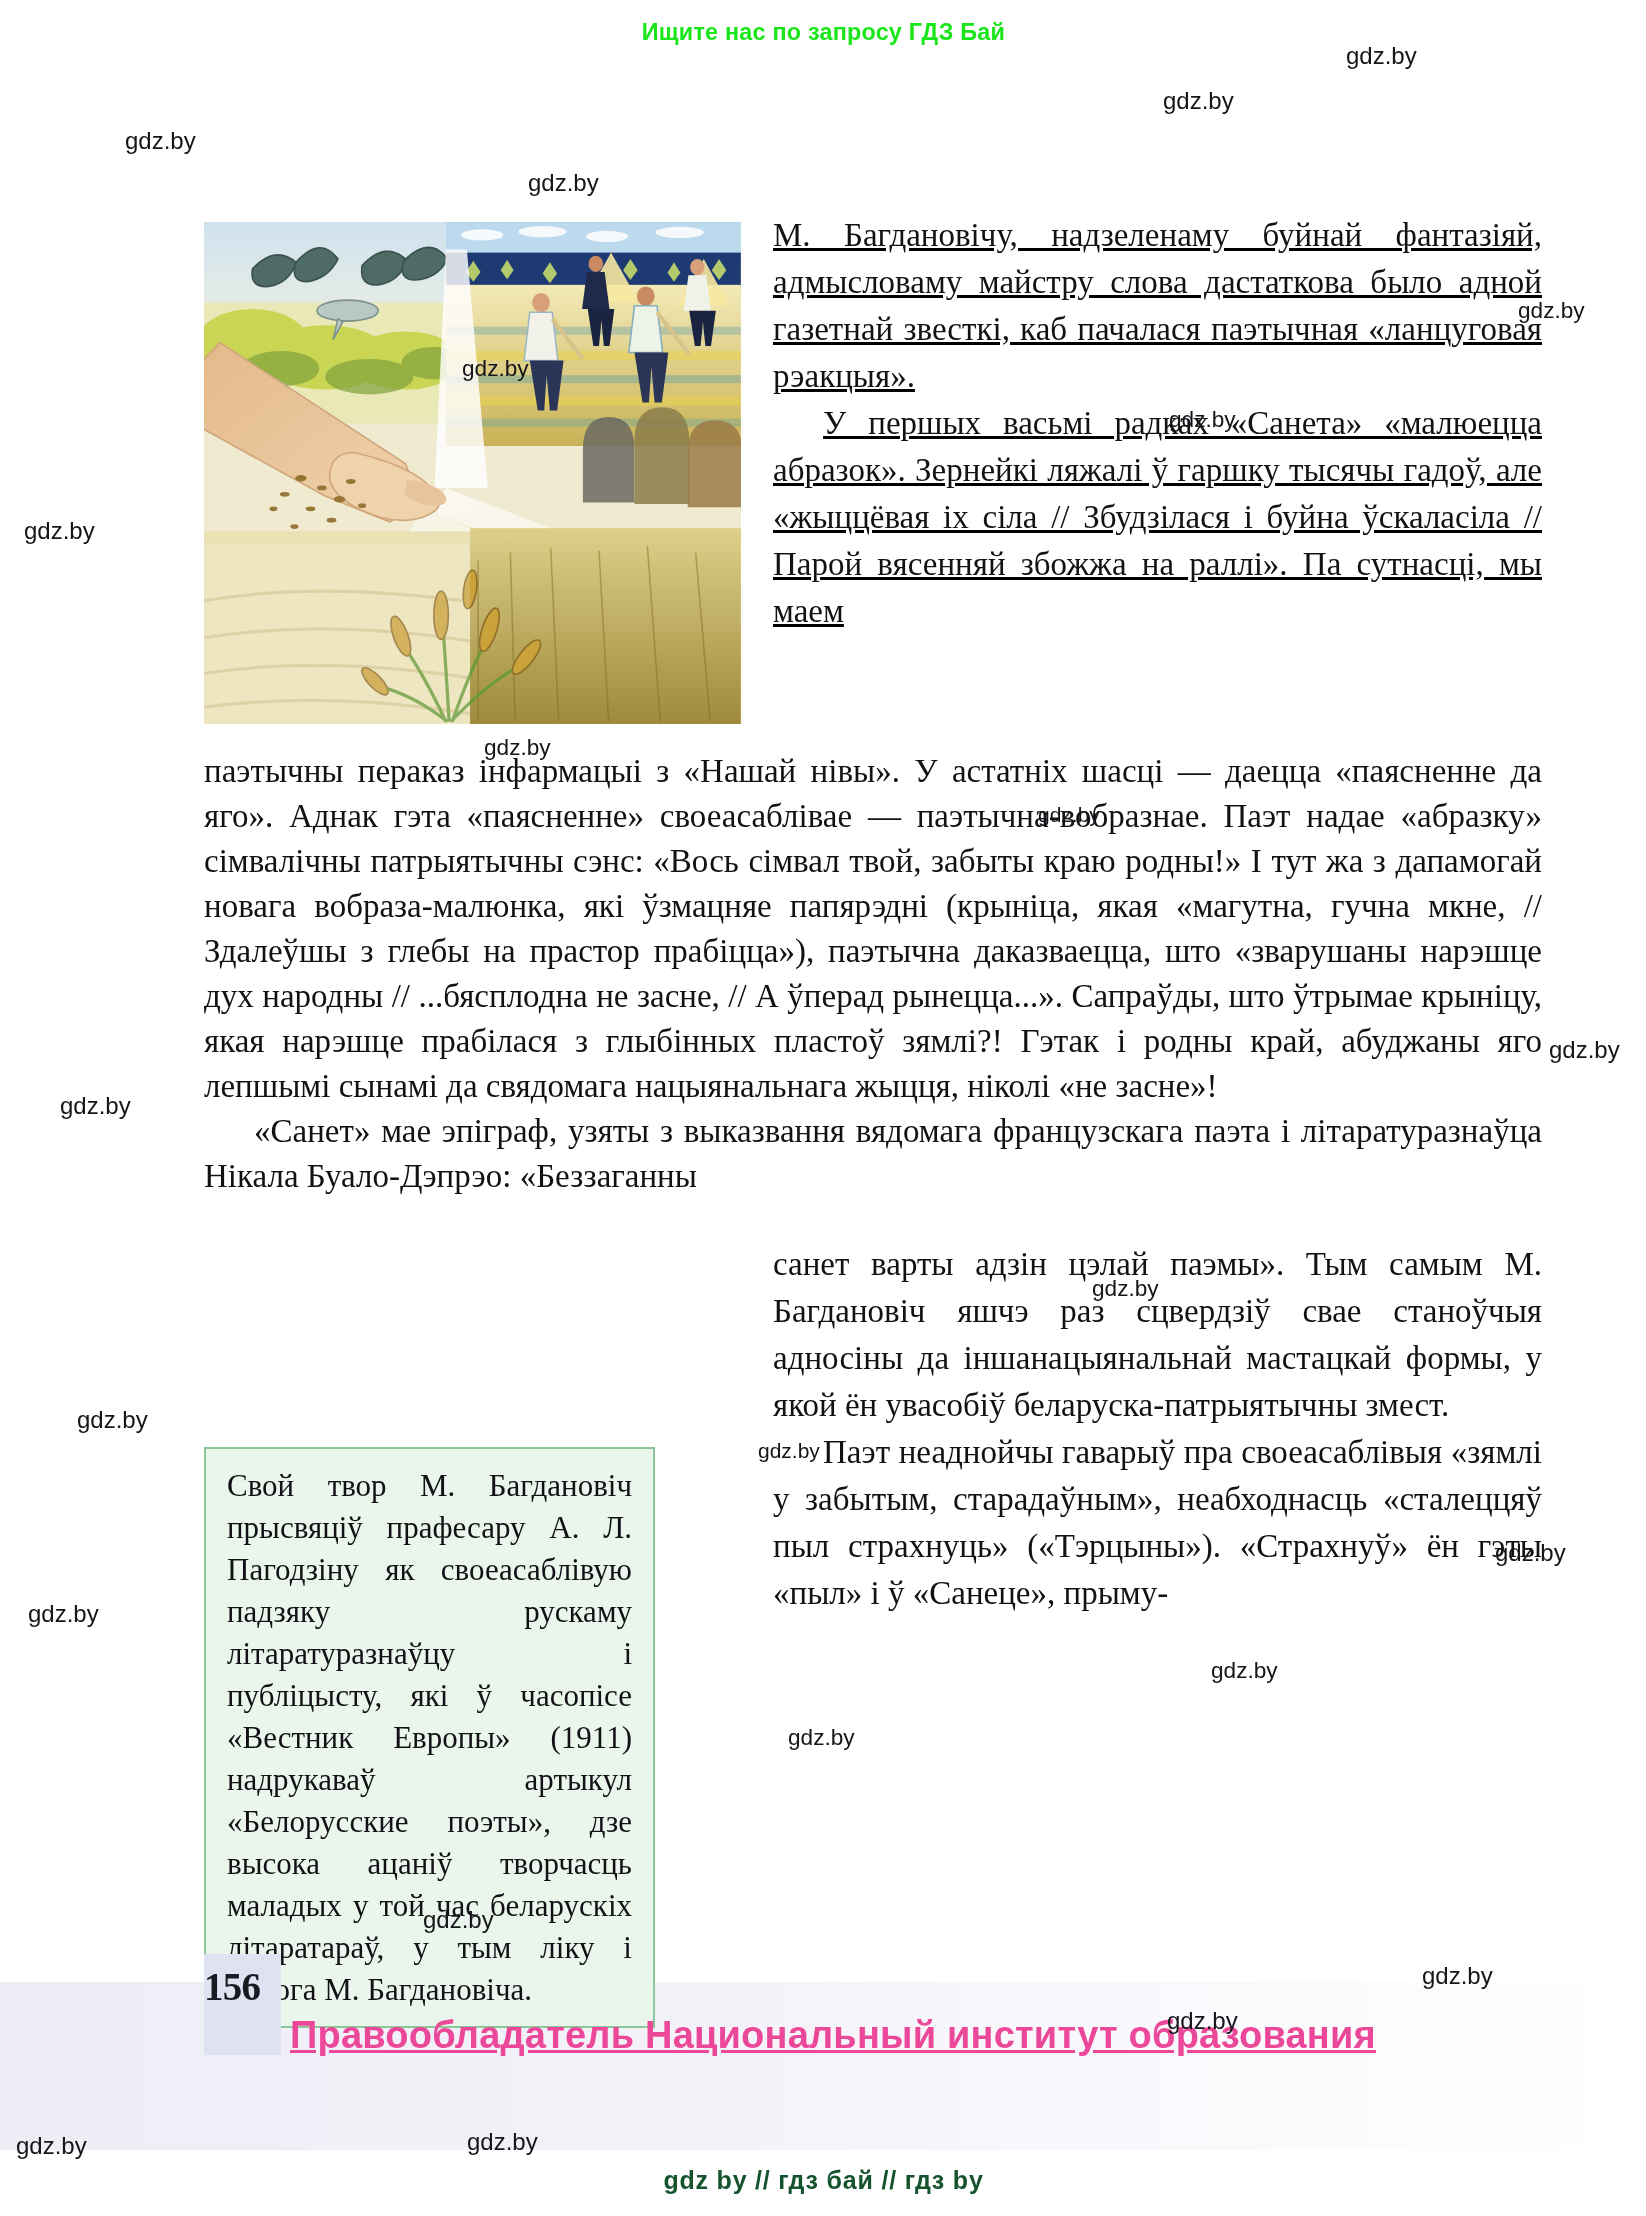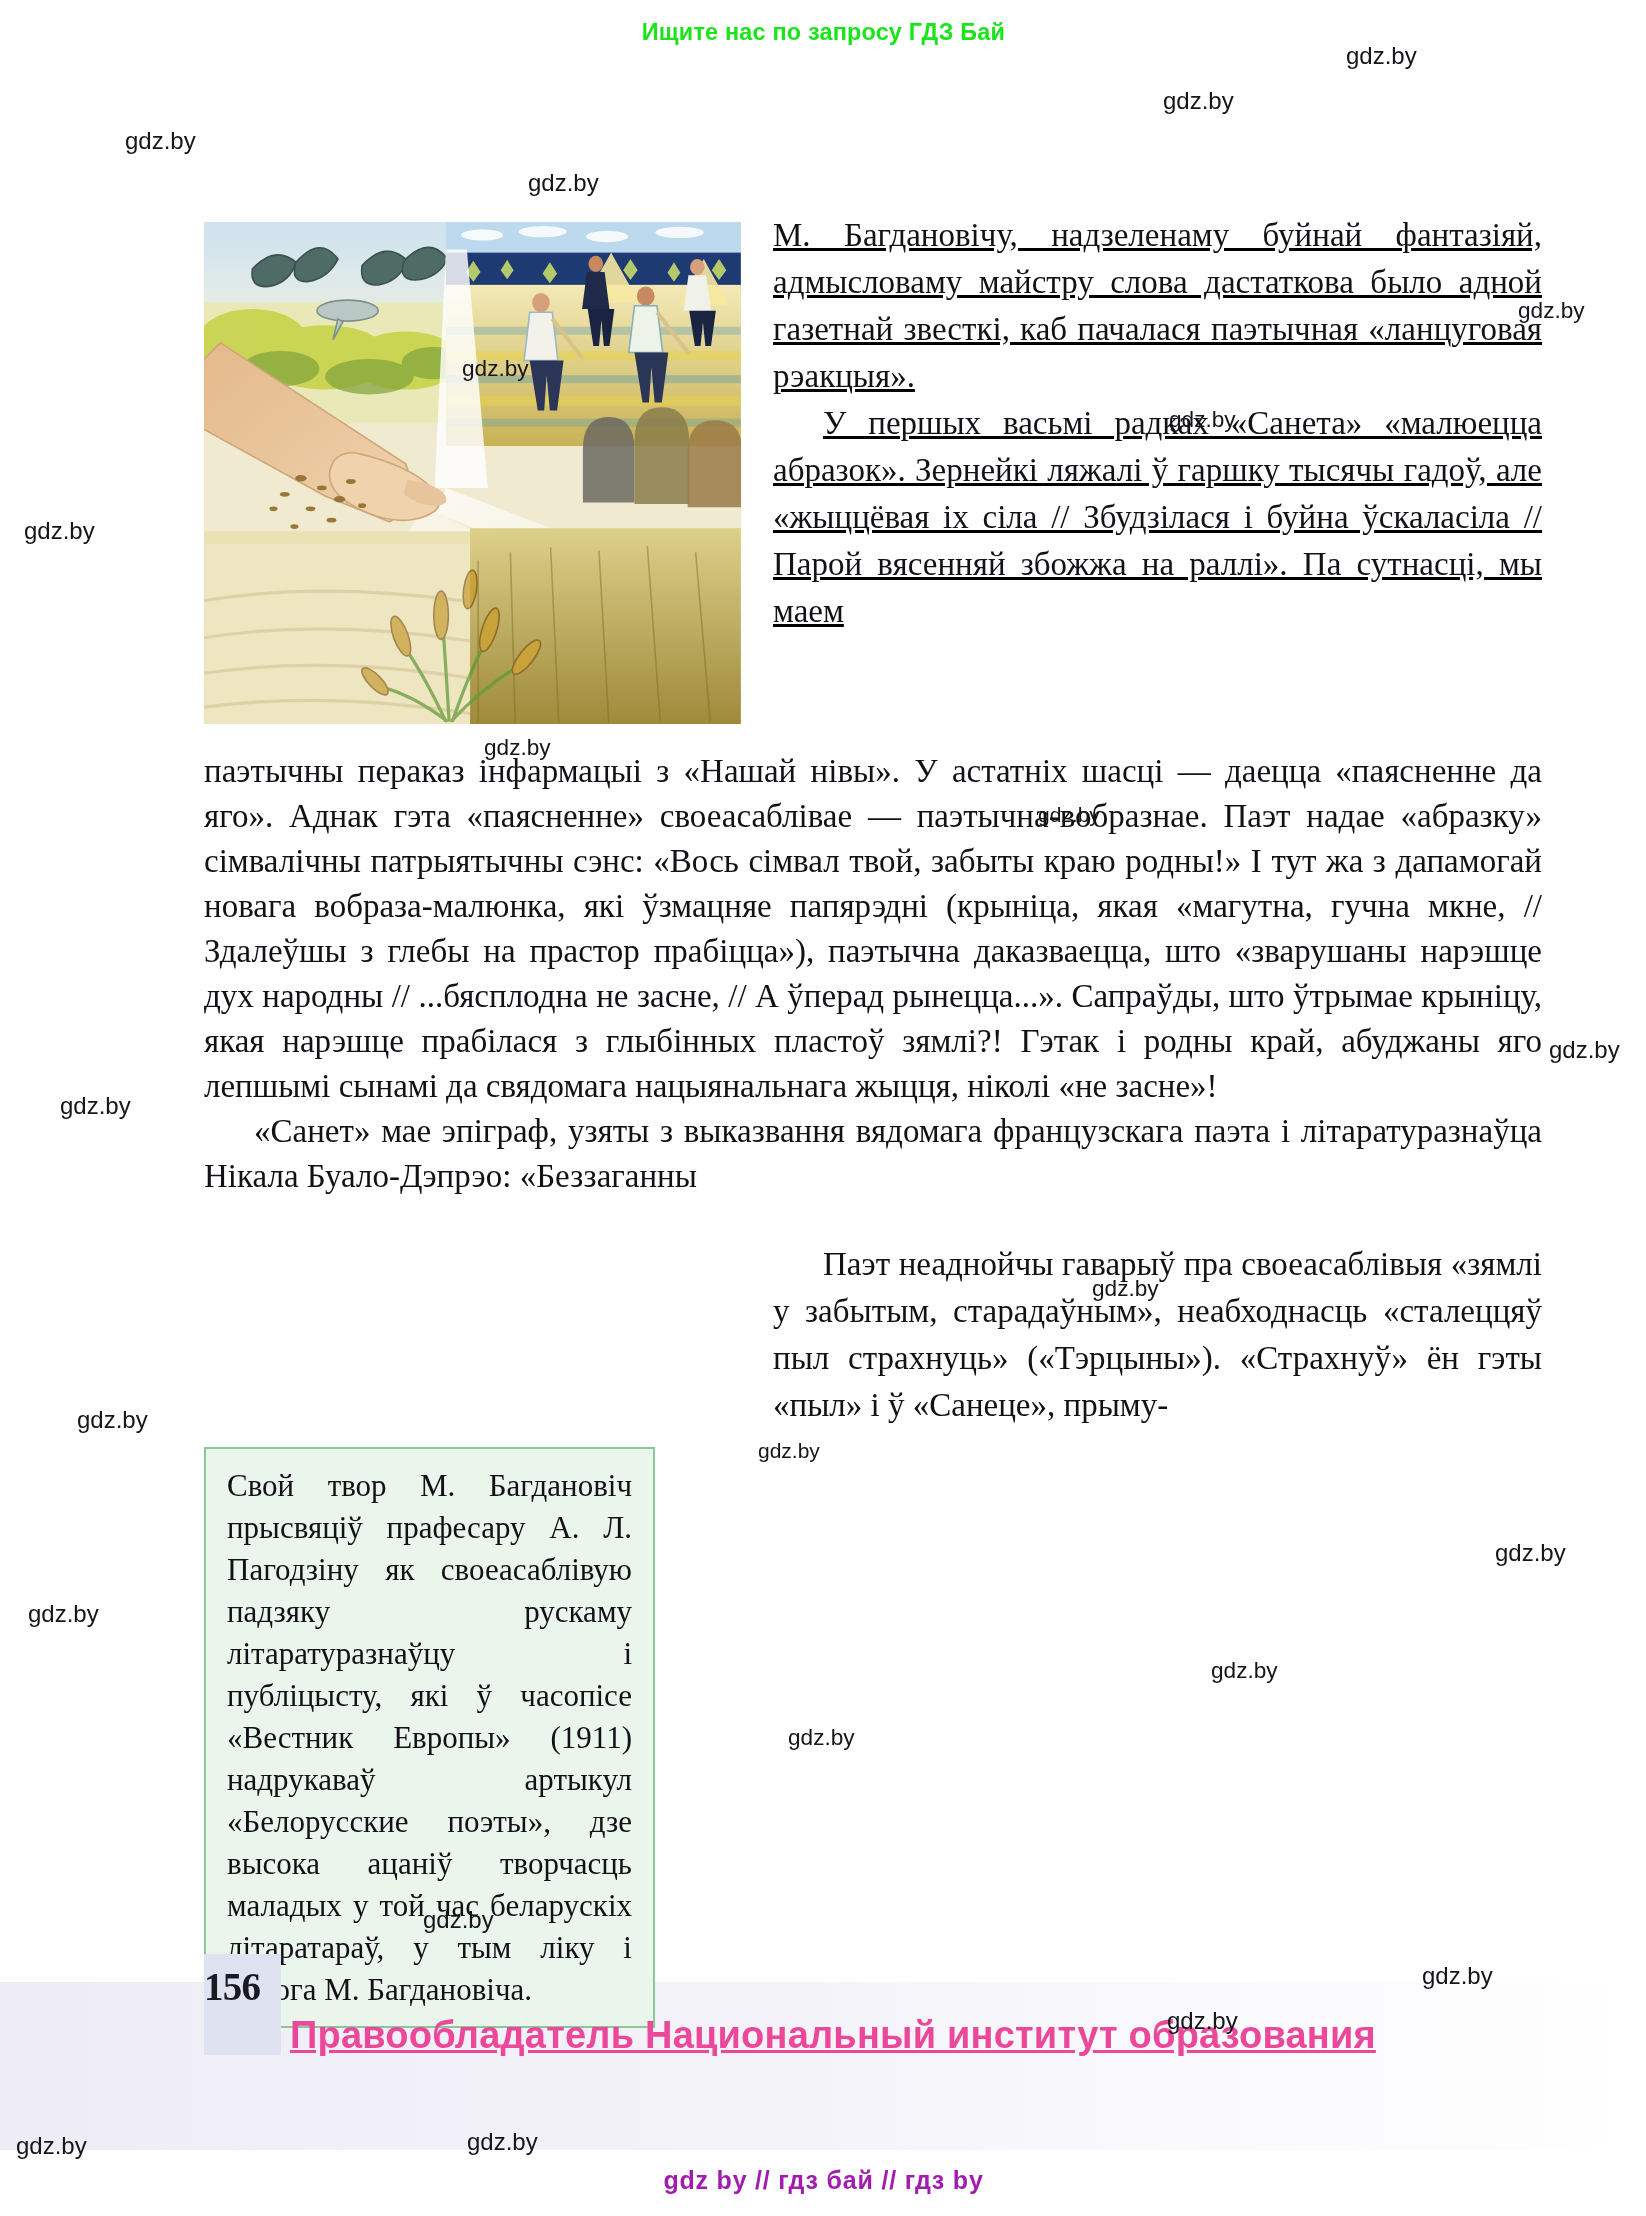"санет варты адзін цэлай паэмы»." p.body-text { html: none -> <p>санет варты адзін цэлай паэмы». Тым самым М. Багдановіч яшчэ раз сцвердзіў свае станоўчыя адносіны да інша­нацыянальнай мастацкай формы, у якой ён увасобіў беларуска-патрыятычны змест.</p> }
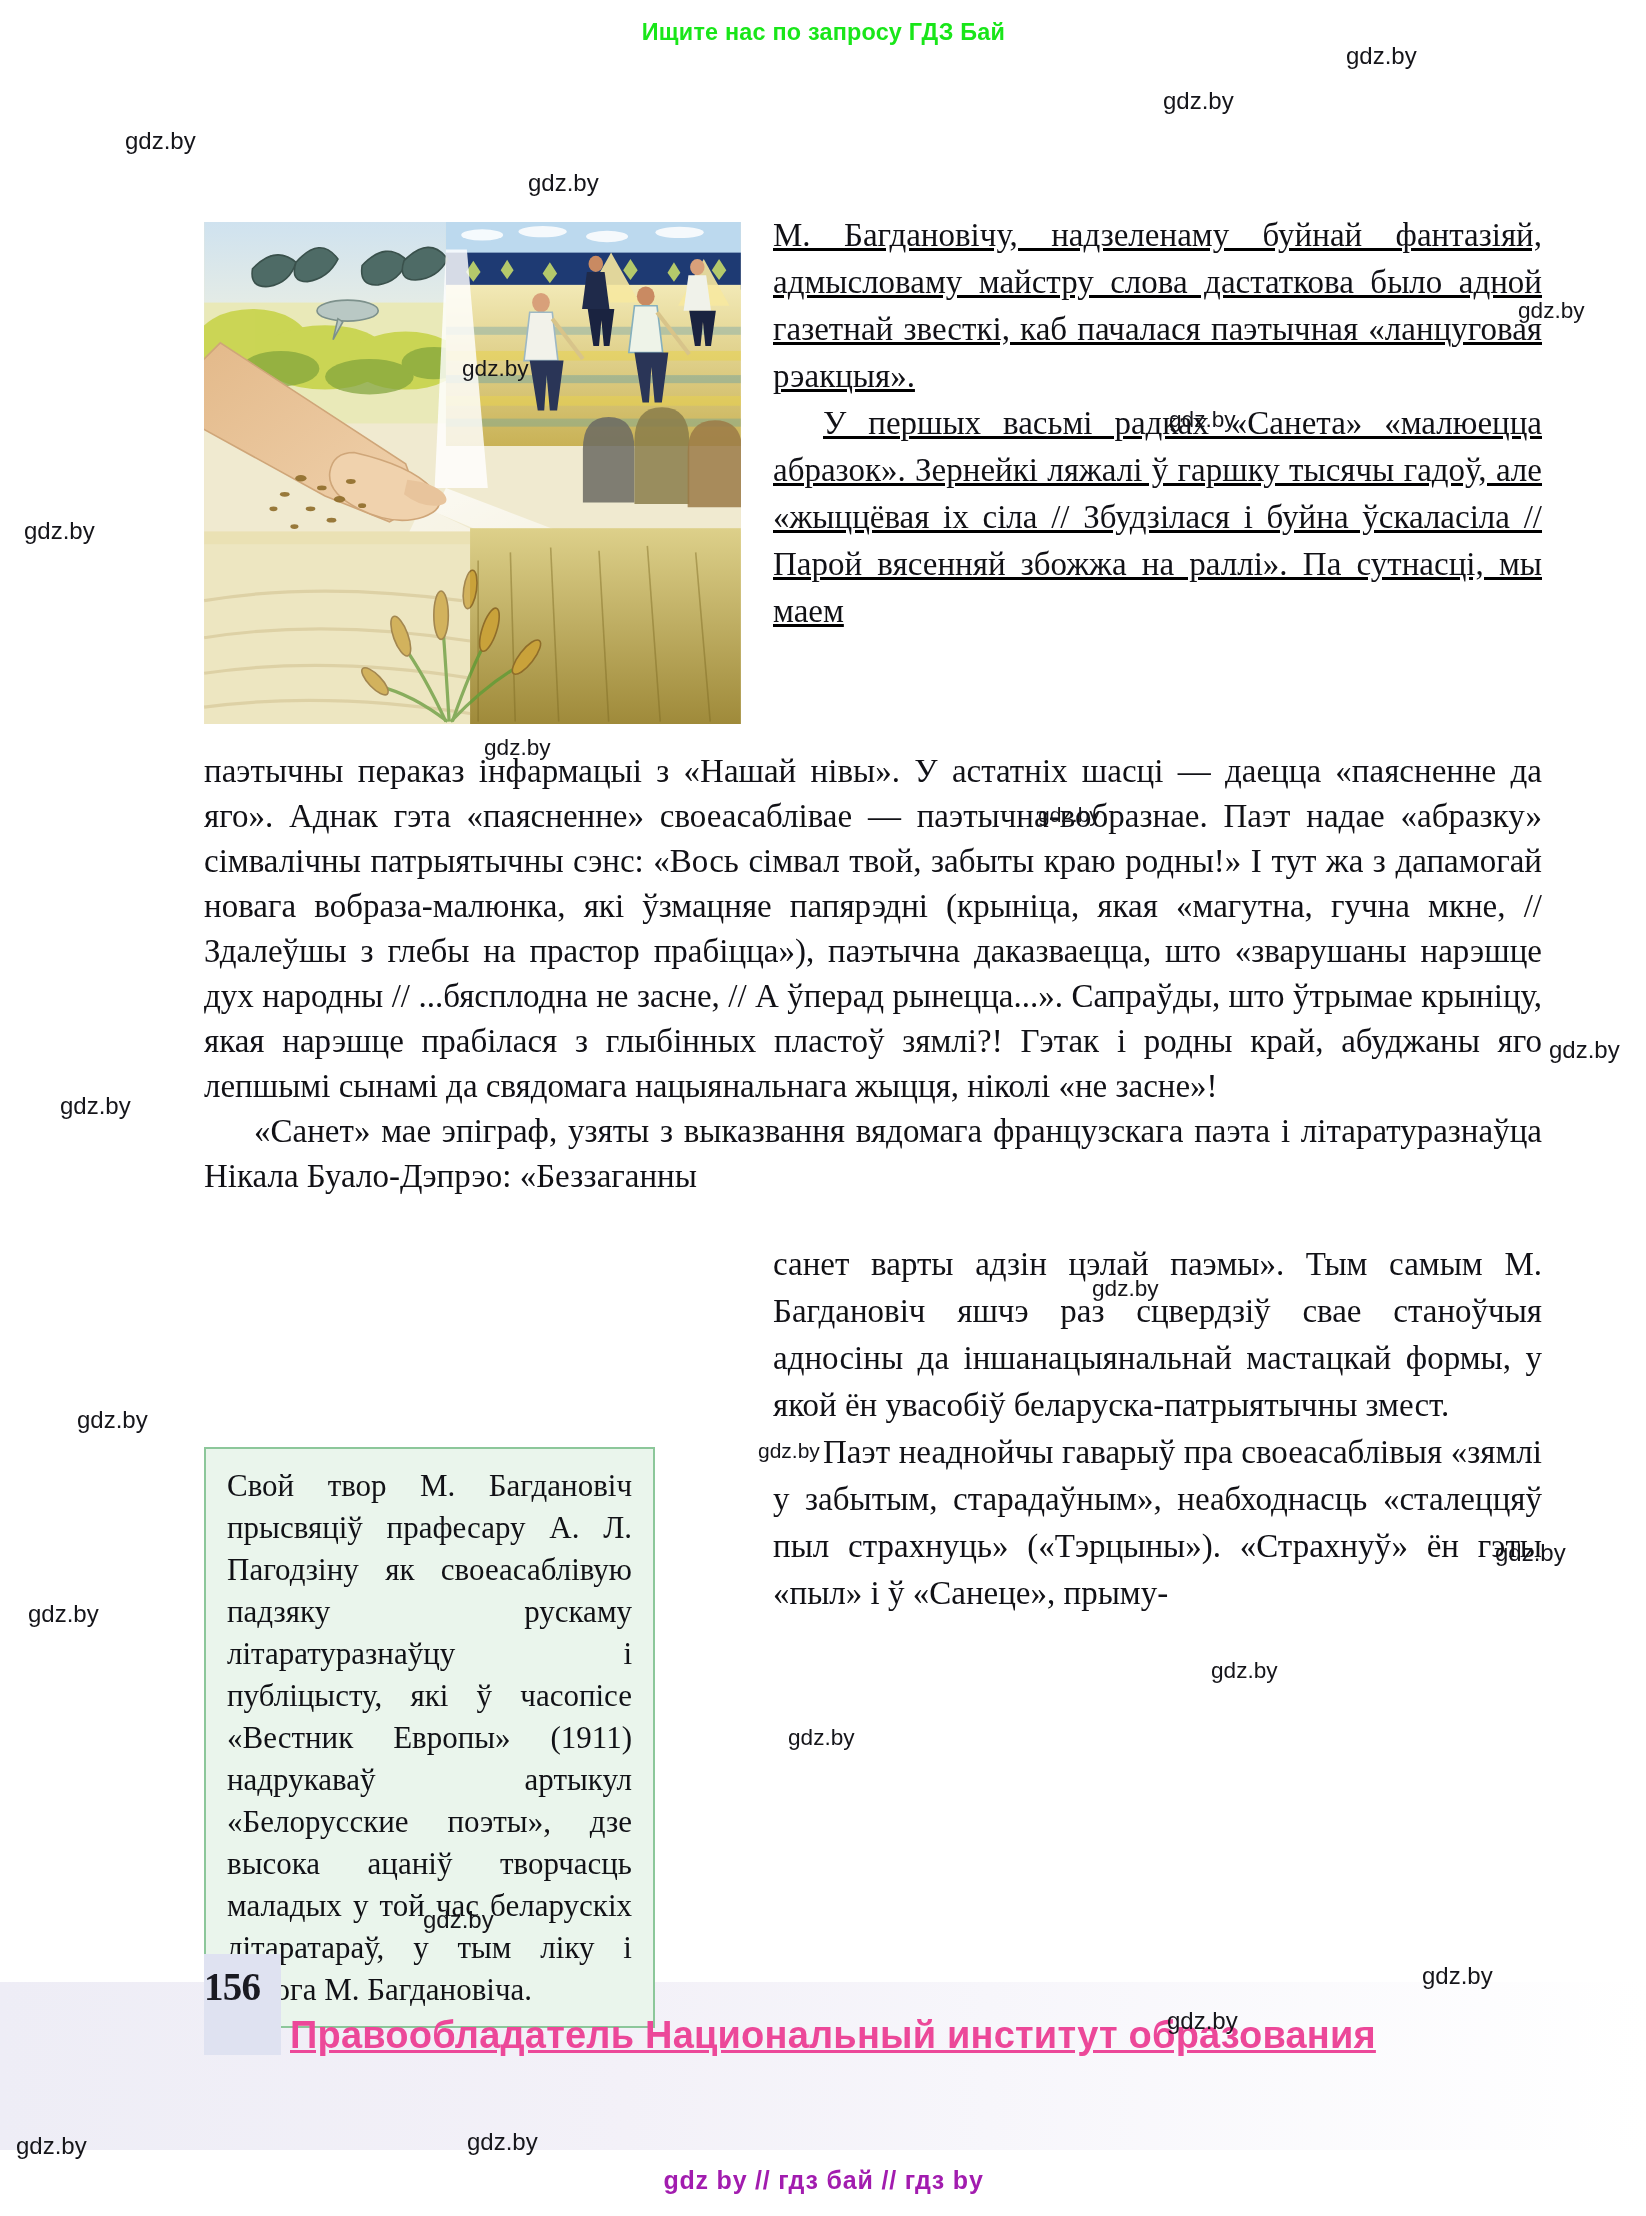"gdz by // гдз бай" #footer-links { color: #a21caf -> #14532d }
